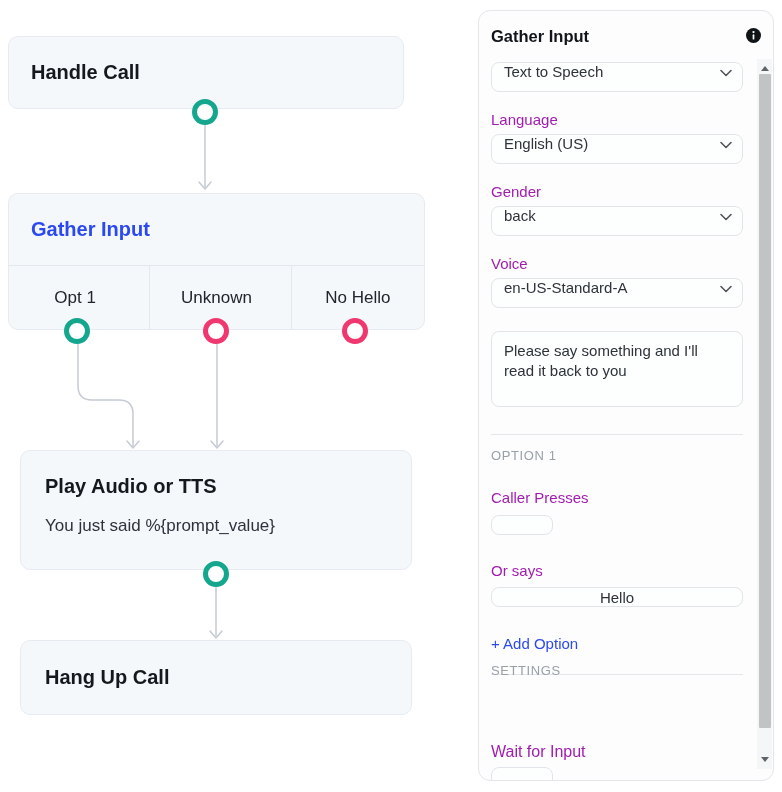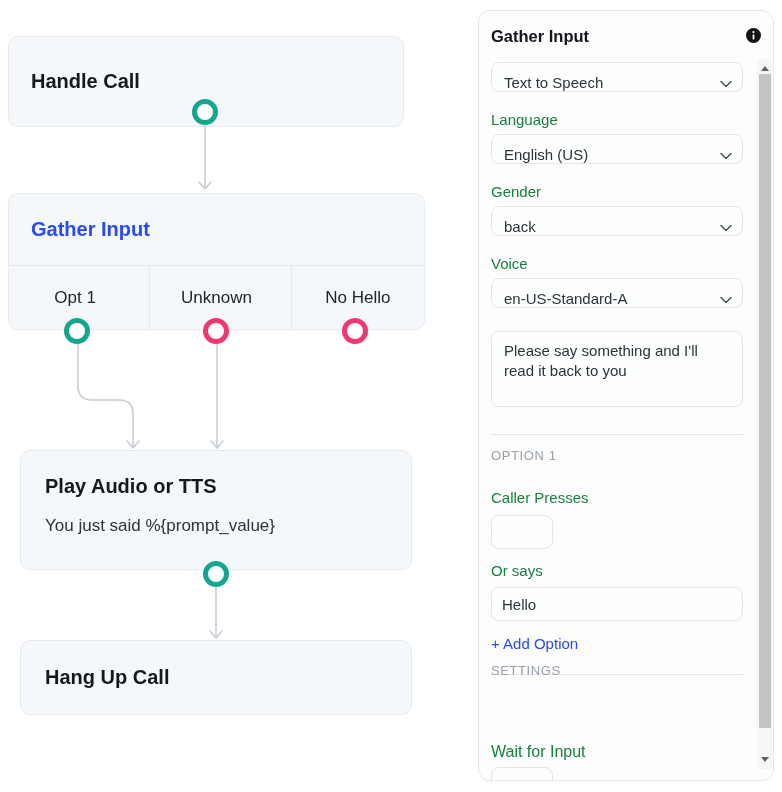"Handle Call" .node-handle { height: 91px -> 73px }
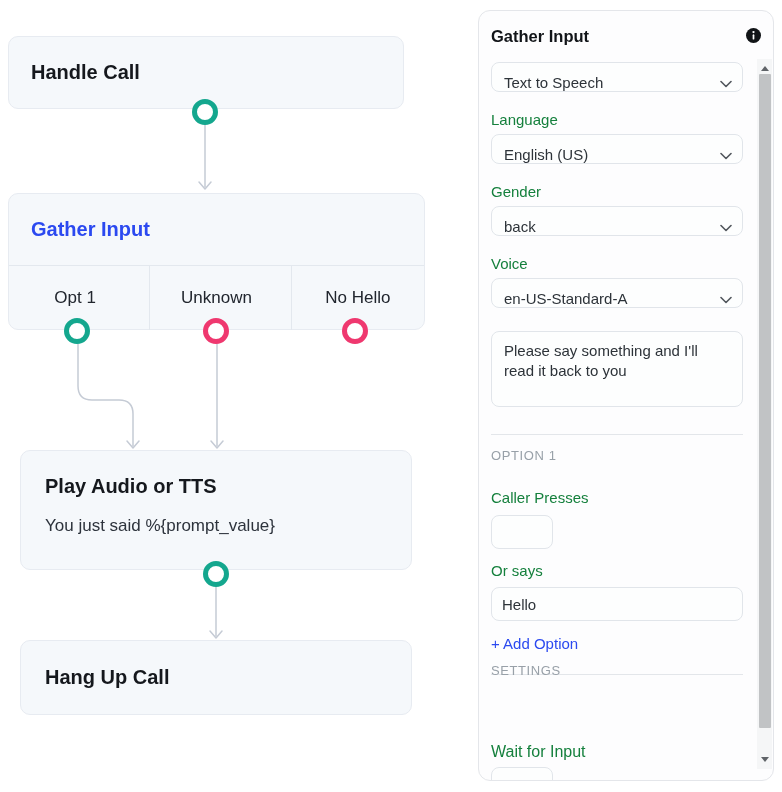"Text to Speech" .sel { align-items: flex-end -> flex-start }
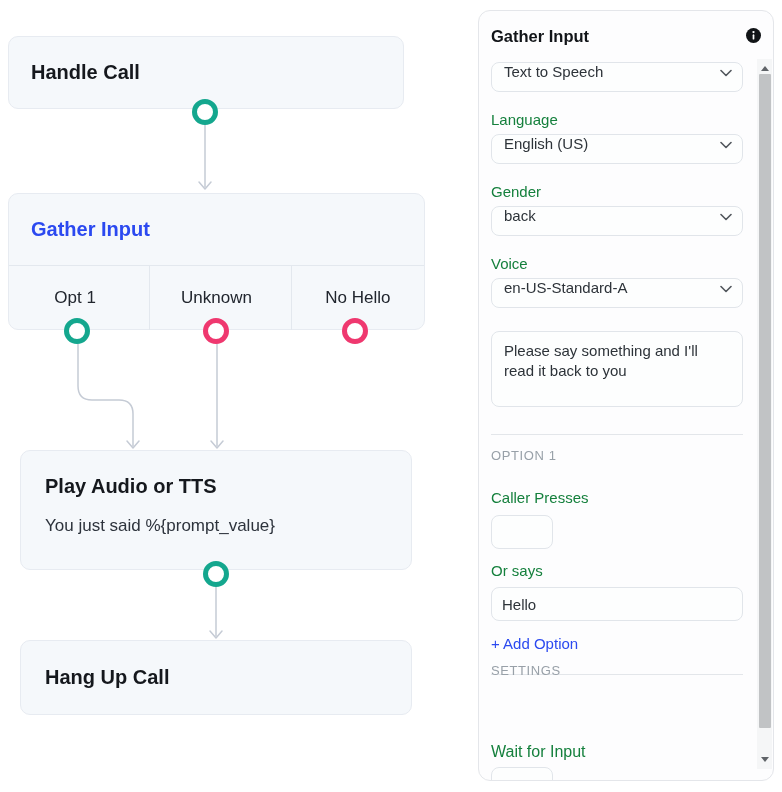"Language" .lbl { color: #15803d -> #a21caf }
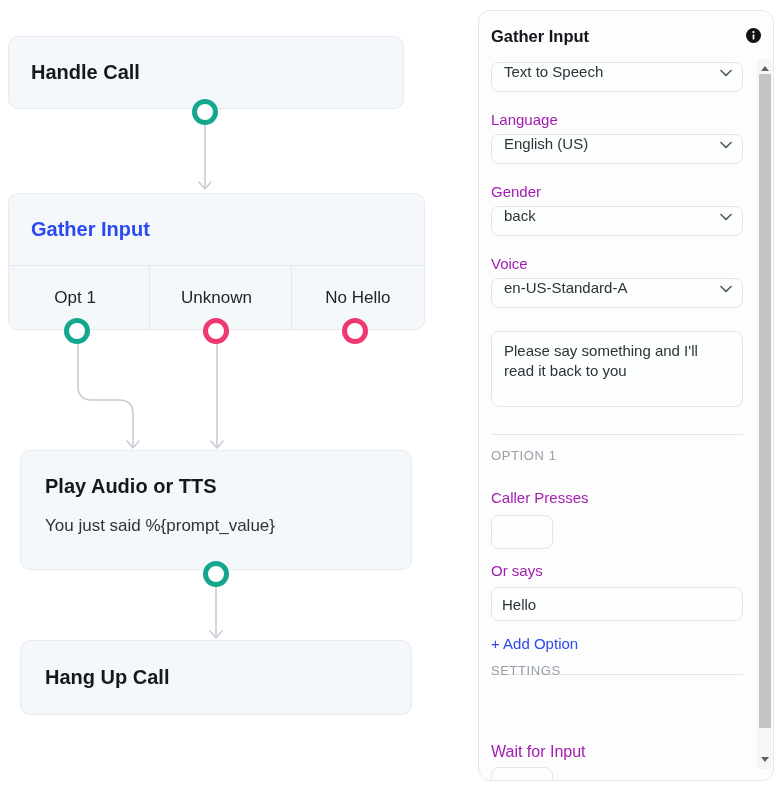"Hello" .inp { height: 34px -> 20px; text-align: none -> center }
